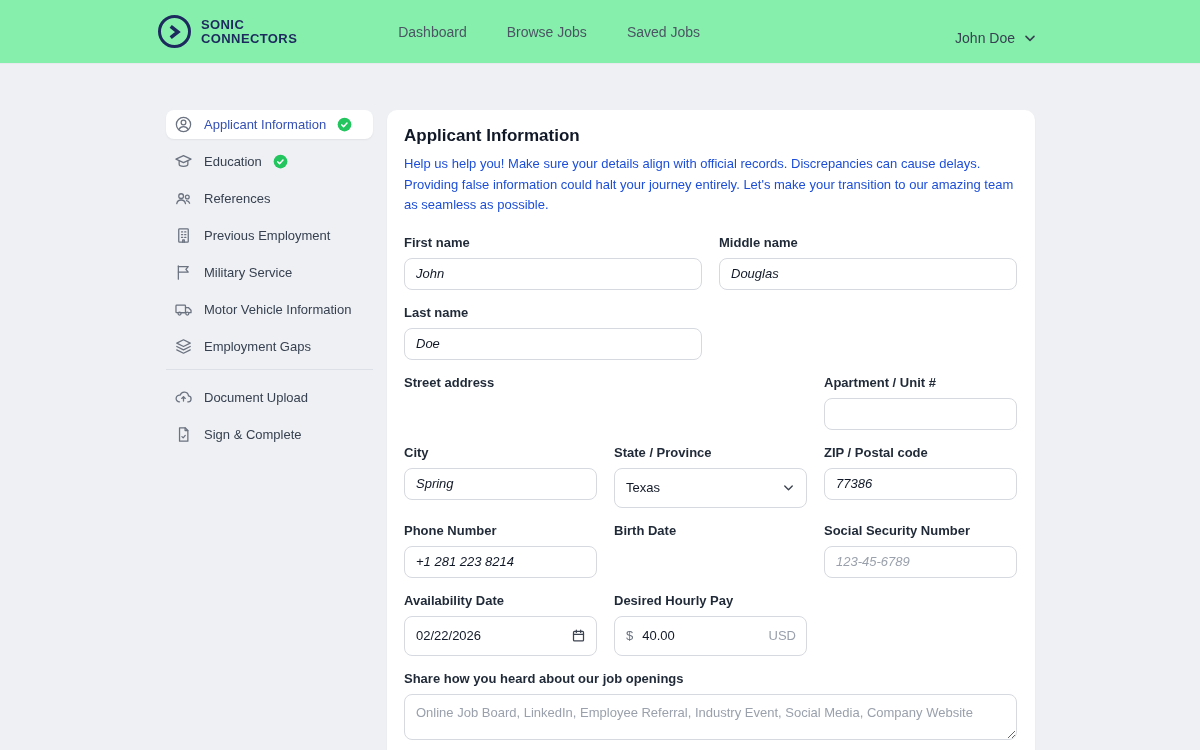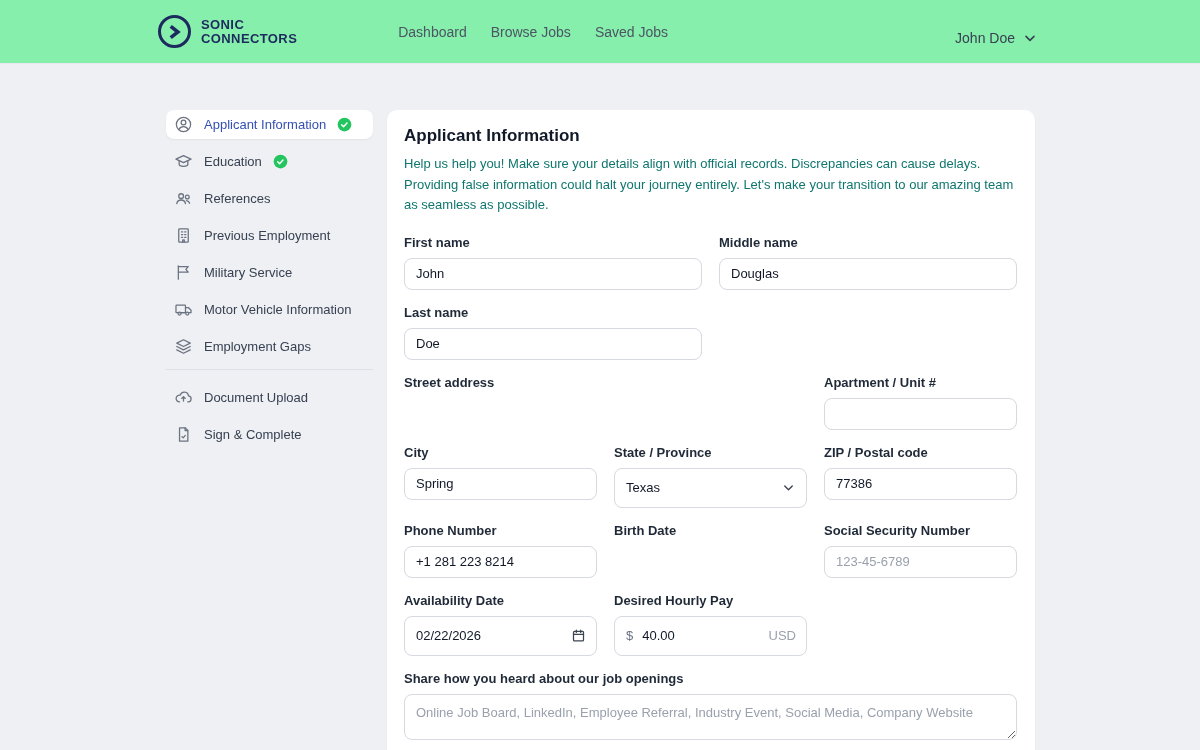"Dashboard" .nav-links { gap: 24px -> 40px }
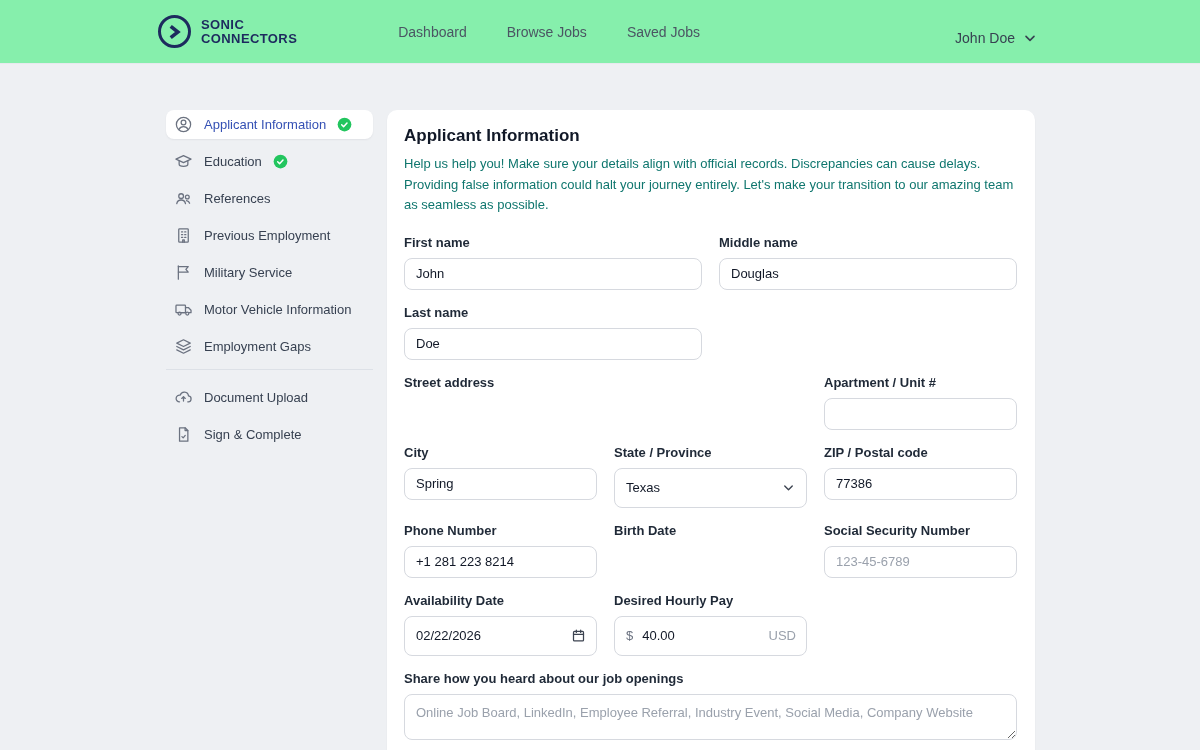"Help us help you! Make" .main-desc { color: #0f766e -> #1d4ed8 }
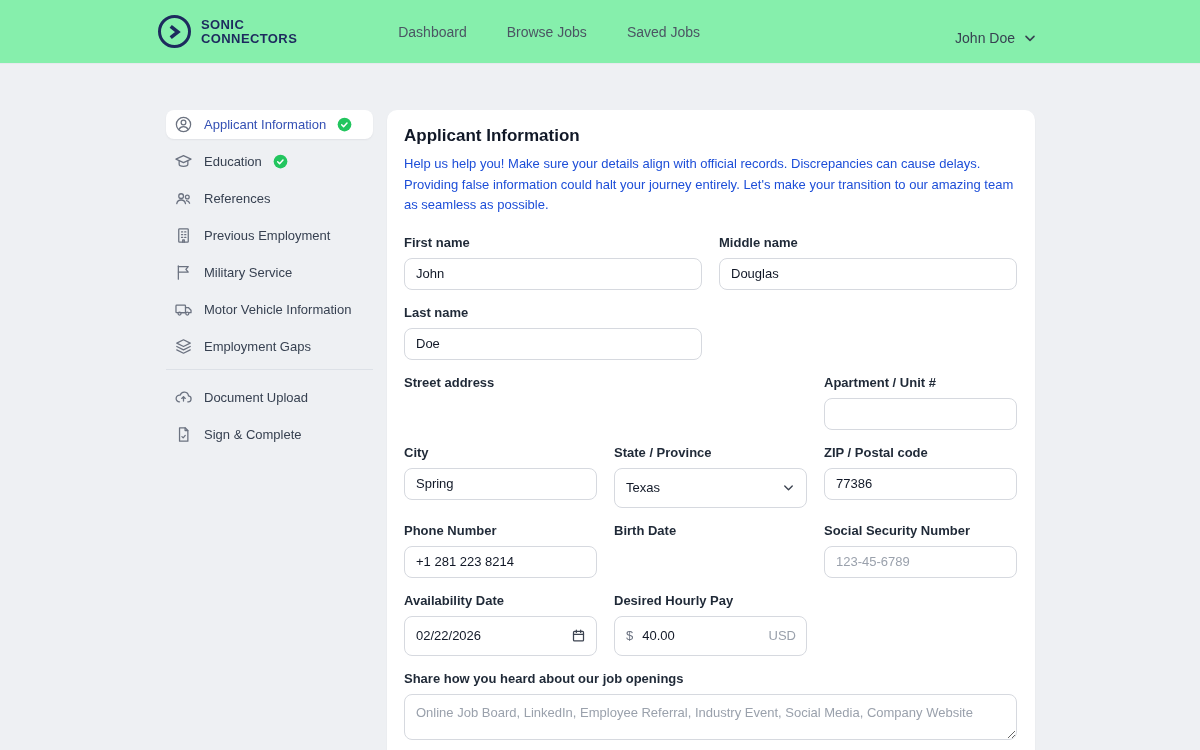"John" .f-input { font-style: none -> italic }
